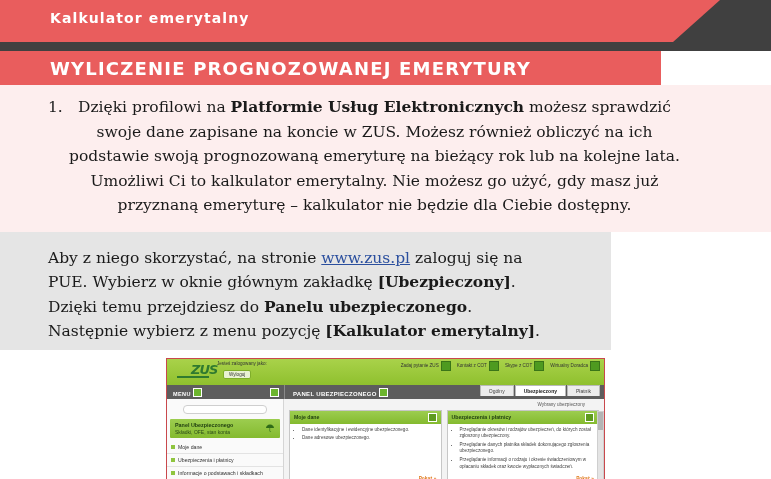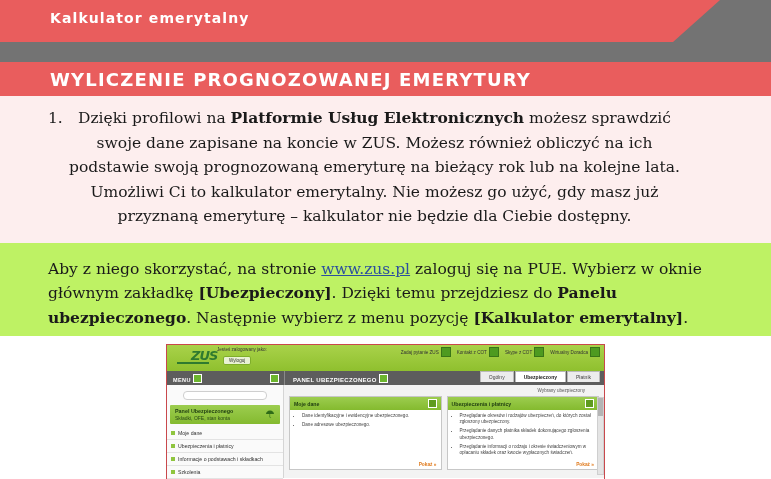"Kalkulator emerytalny" .banner-wrap { background: #737373 -> #404040; height: 62px -> 51px }
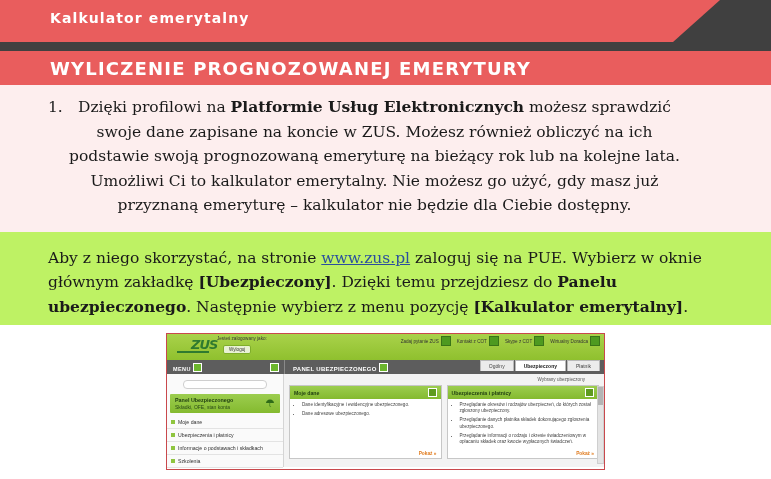"WYLICZENIE PROGNOZOWANEJ EMERYTURY" .section-bar { padding-left: none -> 19px; width: 771px -> 642px }
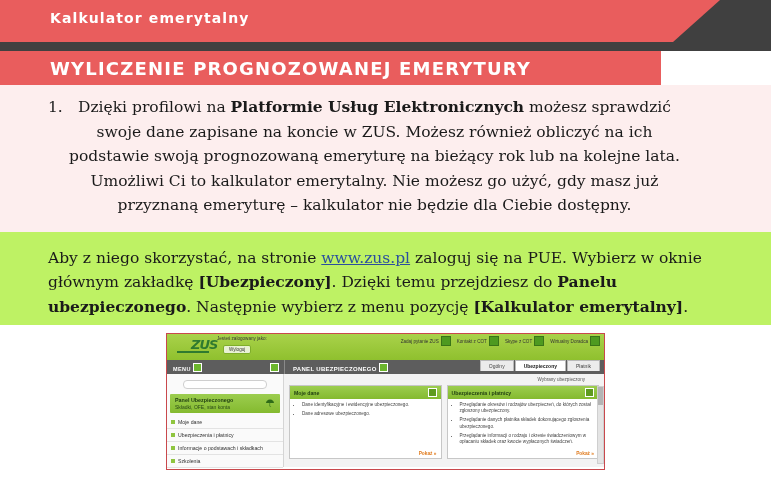"Aby z niego skorzystać, na" .white-block { background: #bef264 -> #e5e5e5; width: 771px -> 611px }
